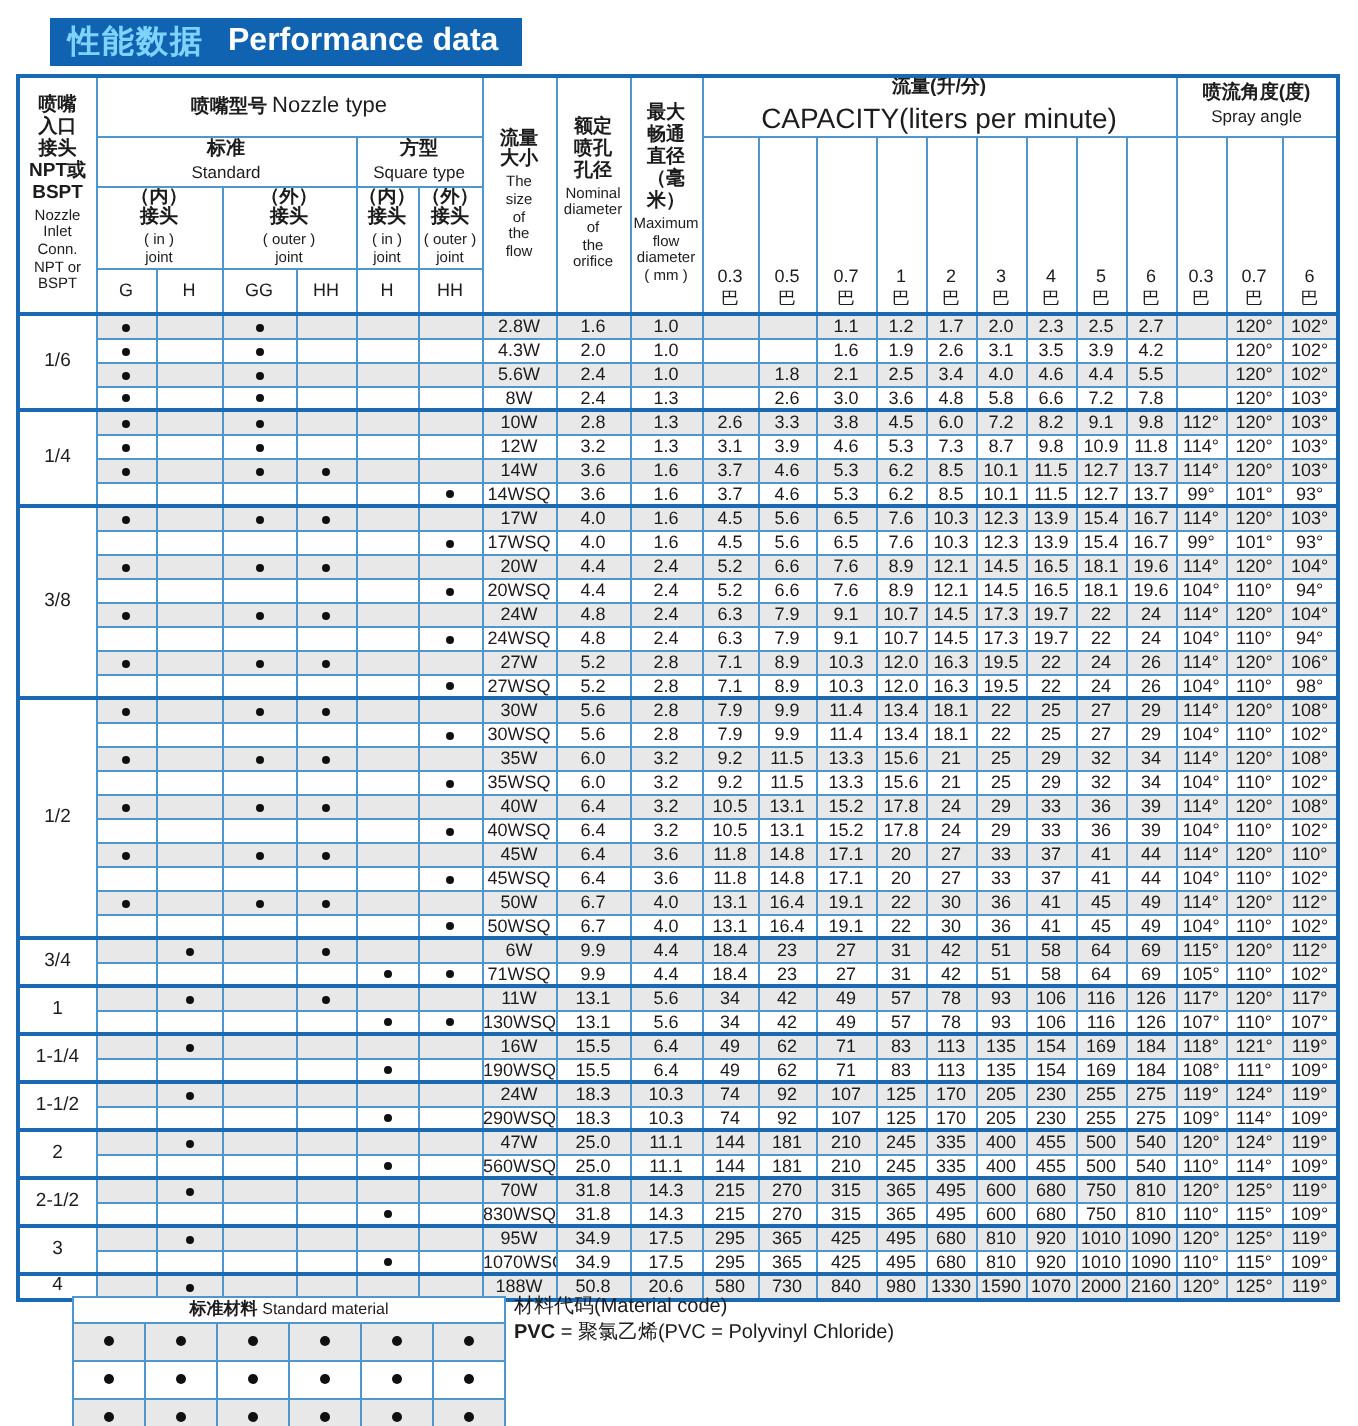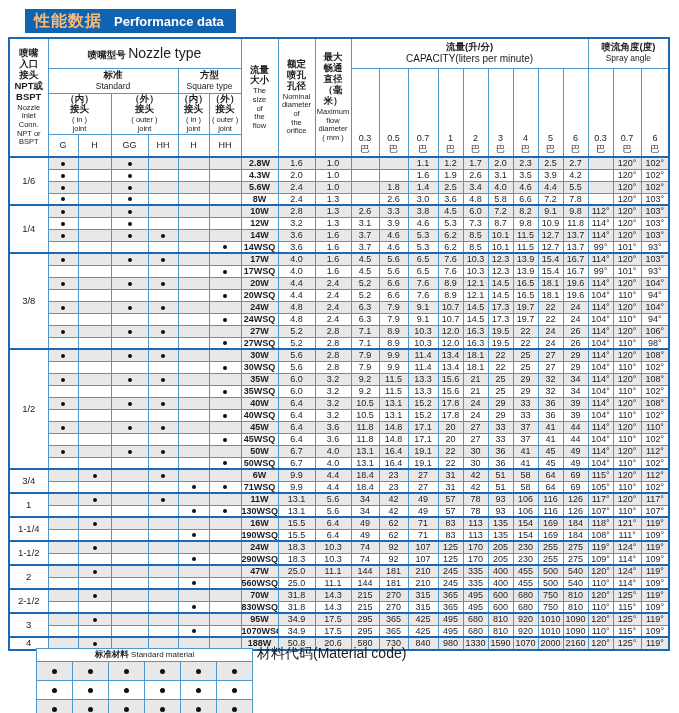"性能数据" .title-zh { color: #fdba74 -> #7dd3fc }
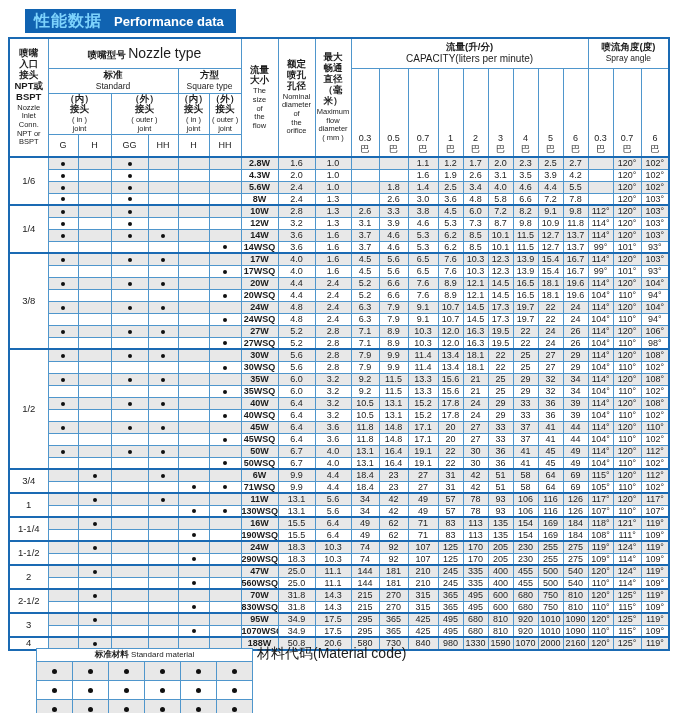"Performance data" .title-en { font-size: 13px -> 16px }
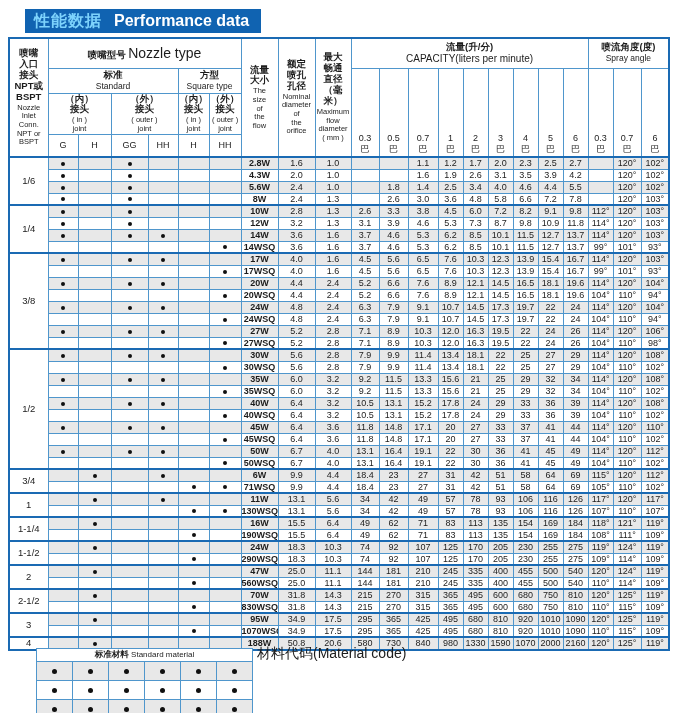"Nozzle type" span.en { font-size: 14px -> 11px }
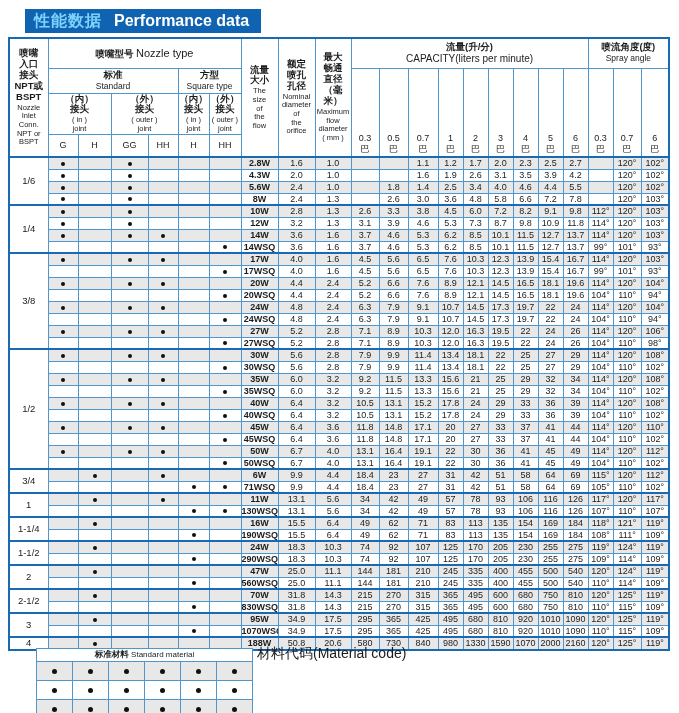"CAPACITY(liters per minute)" span.en { font-size: 10px -> 14px }
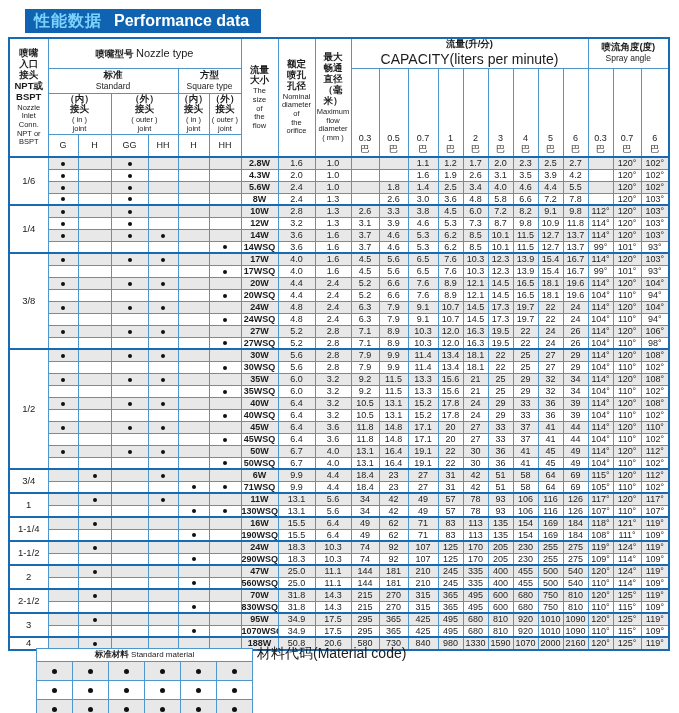"2.8W" td.model-cell { font-weight: 700 -> 400 }
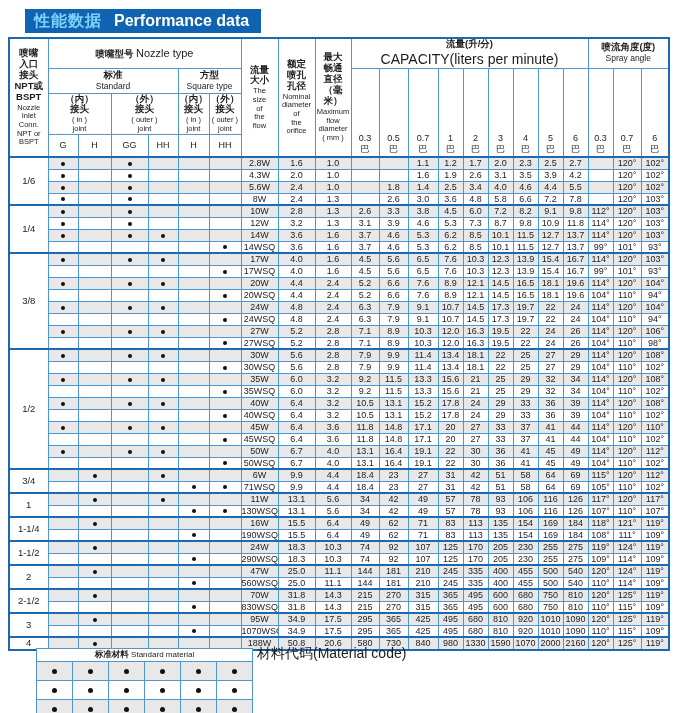"1.4" td { text: 1.4 -> 2.1 }
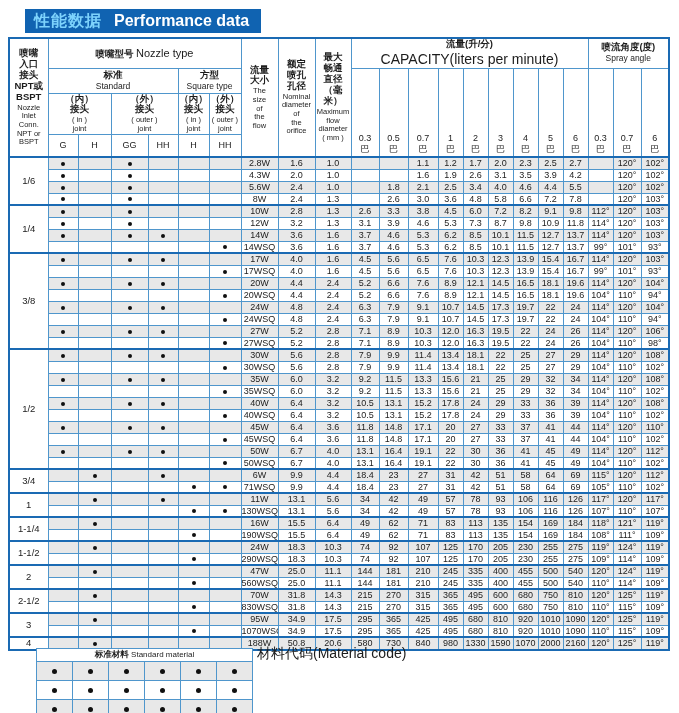"材料代码(Material code)" .legend { font-size: 14px -> 10px }
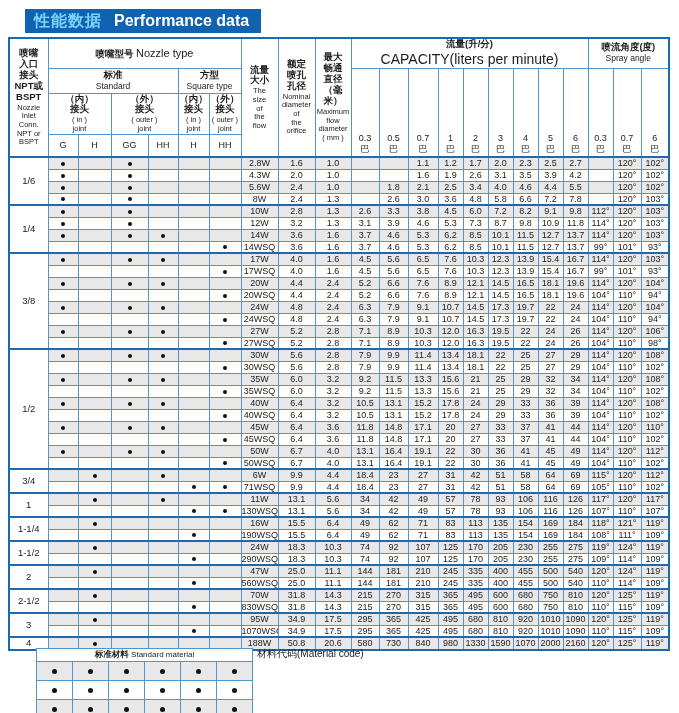"PVC = 聚氯乙烯(PVC = Polyvinyl" div.legend-line { html: none -> <div><b>PVC</b> = 聚氯乙烯(PVC = Polyvinyl Chloride)</div> }
